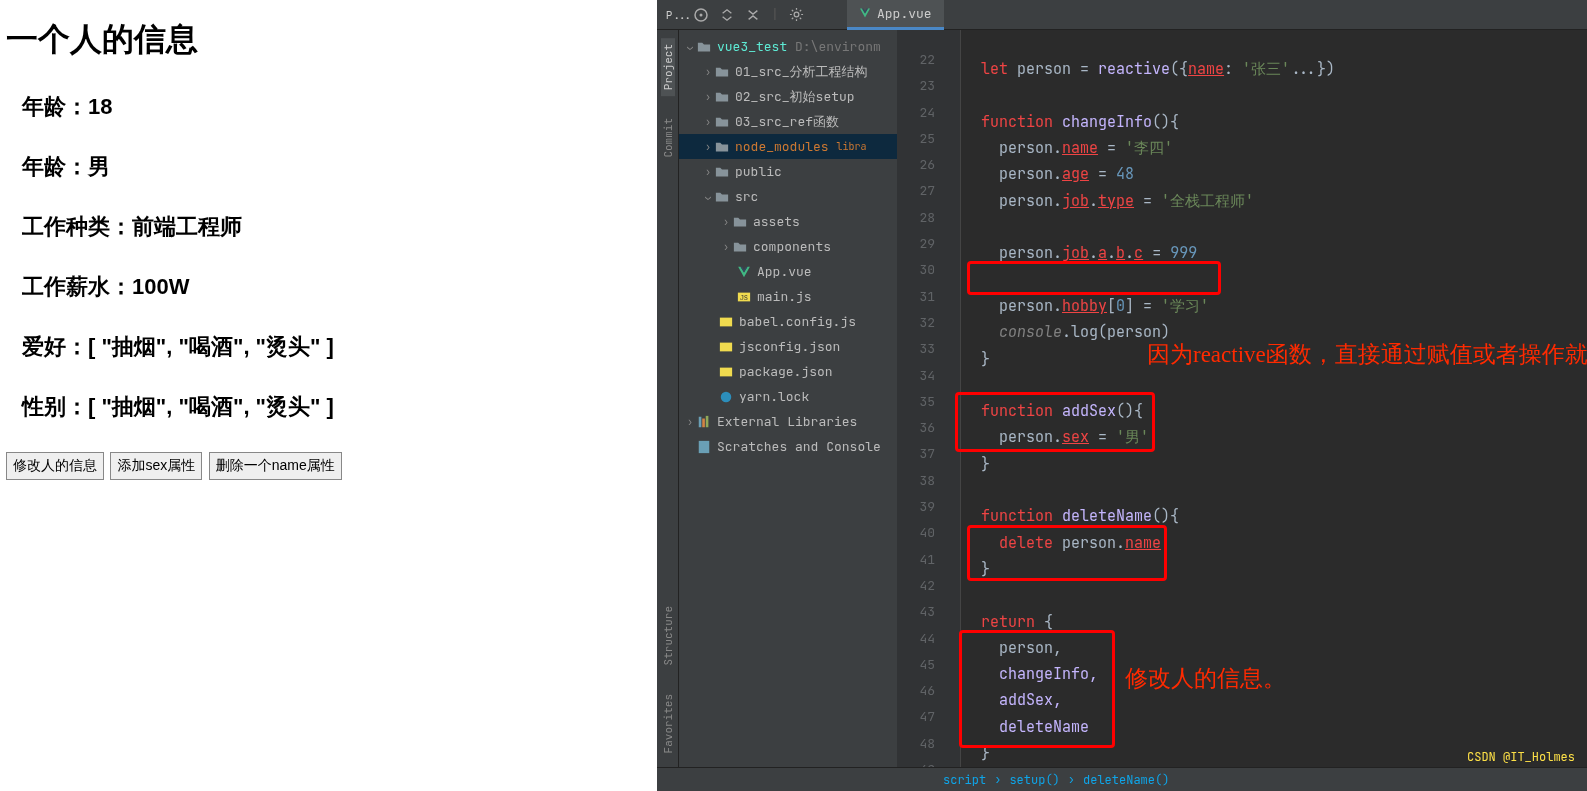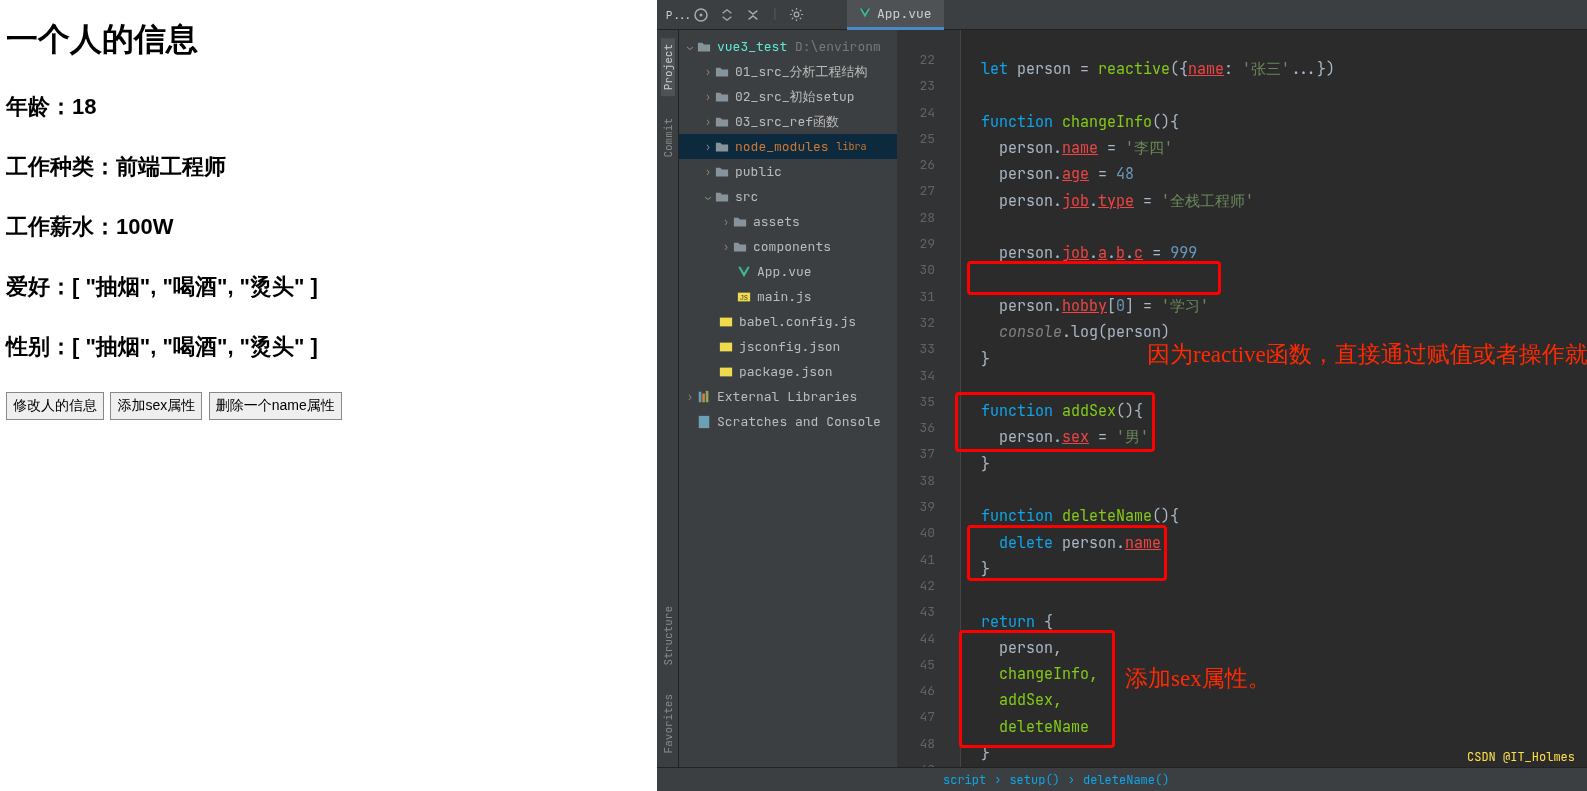"let" .kw { color: #0ea5e9 -> #ef4444 }
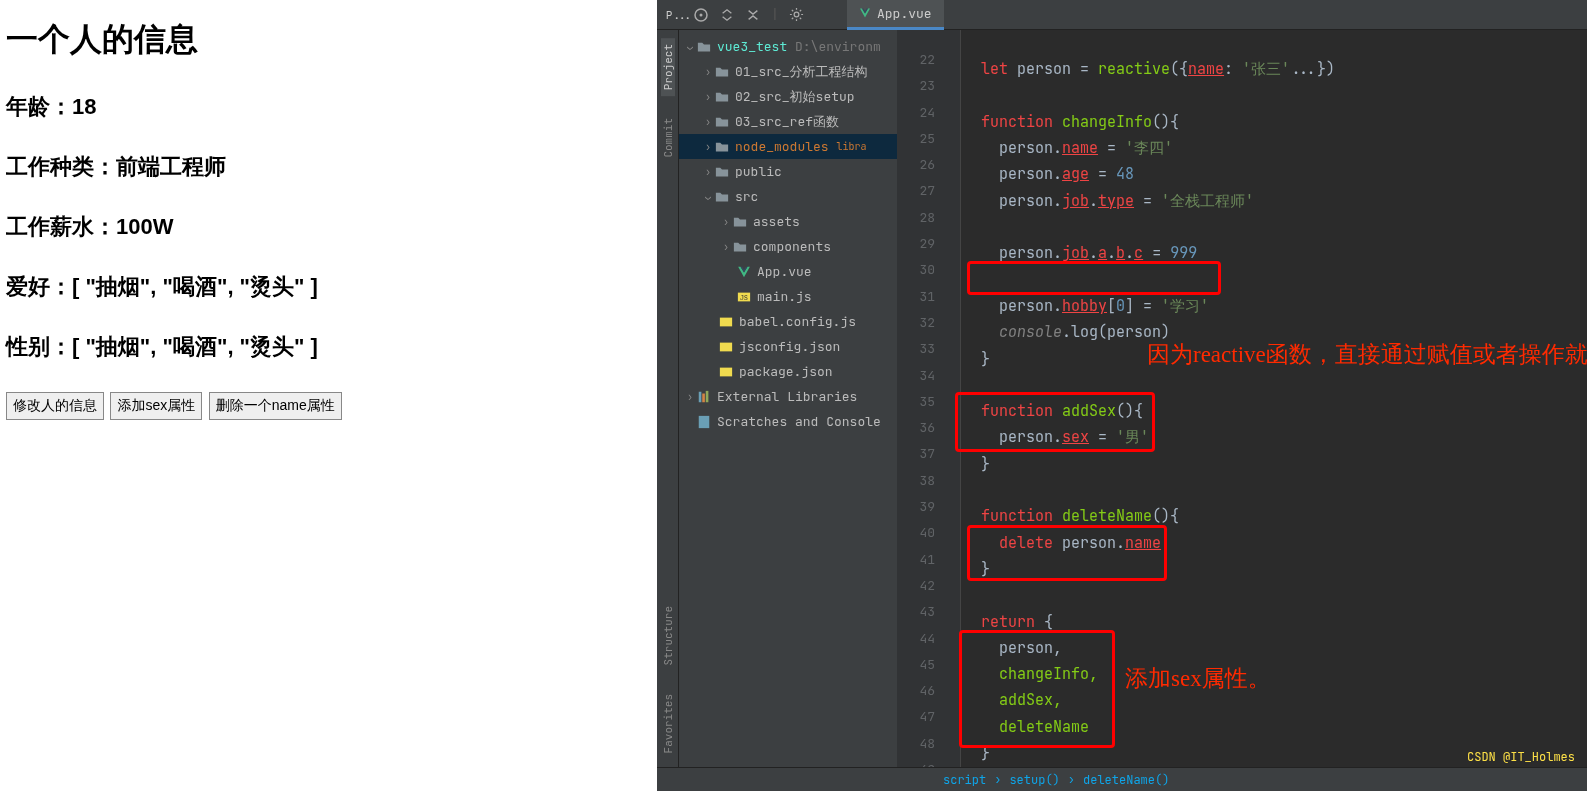"reactive" .fn { color: #84cc16 -> #c4b5fd }
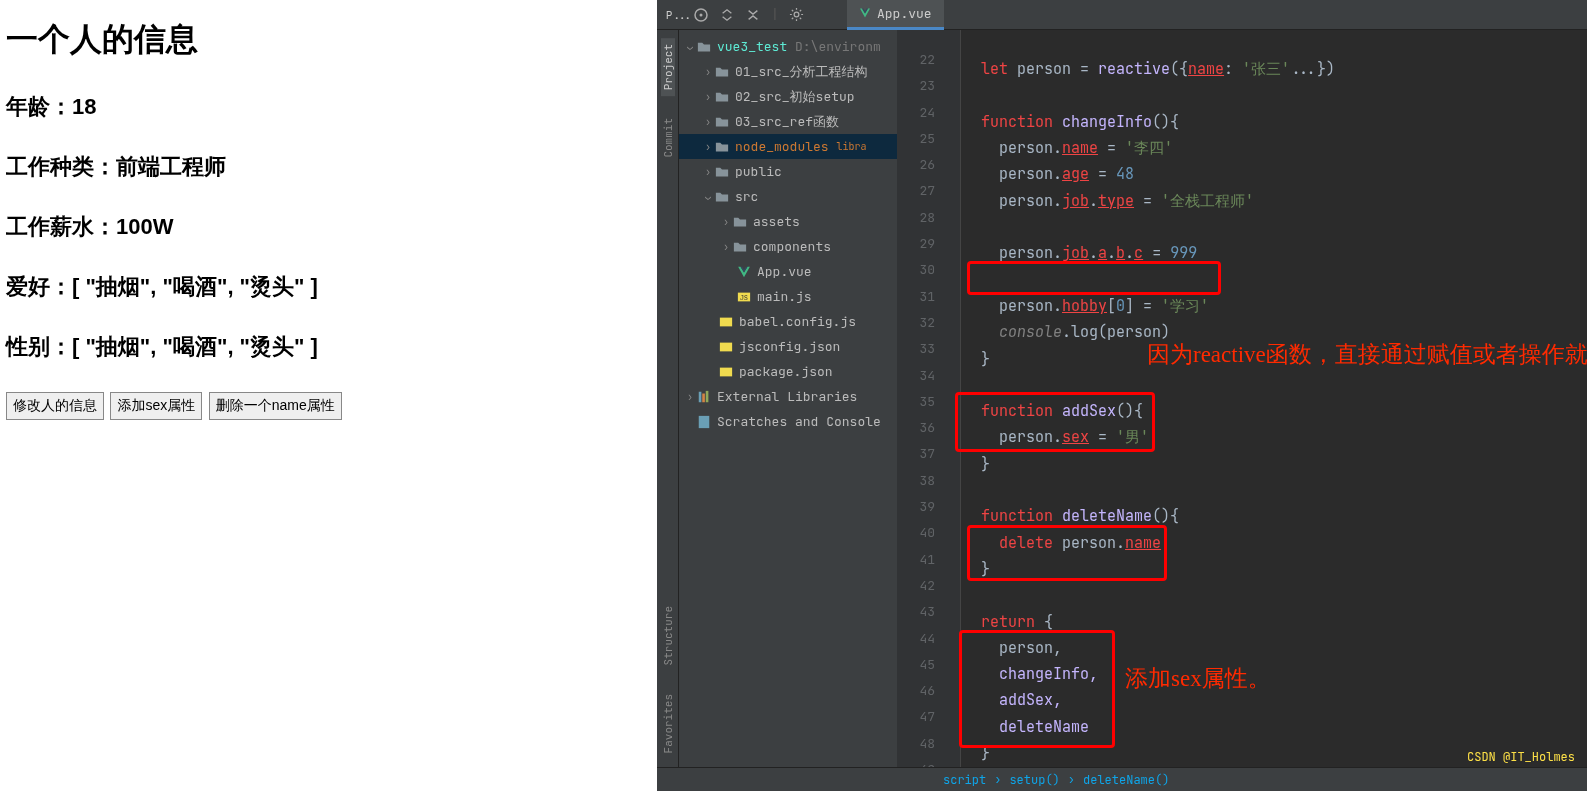"年龄：18" .browser-pane p { margin: 30px 0 -> 30px 16px }
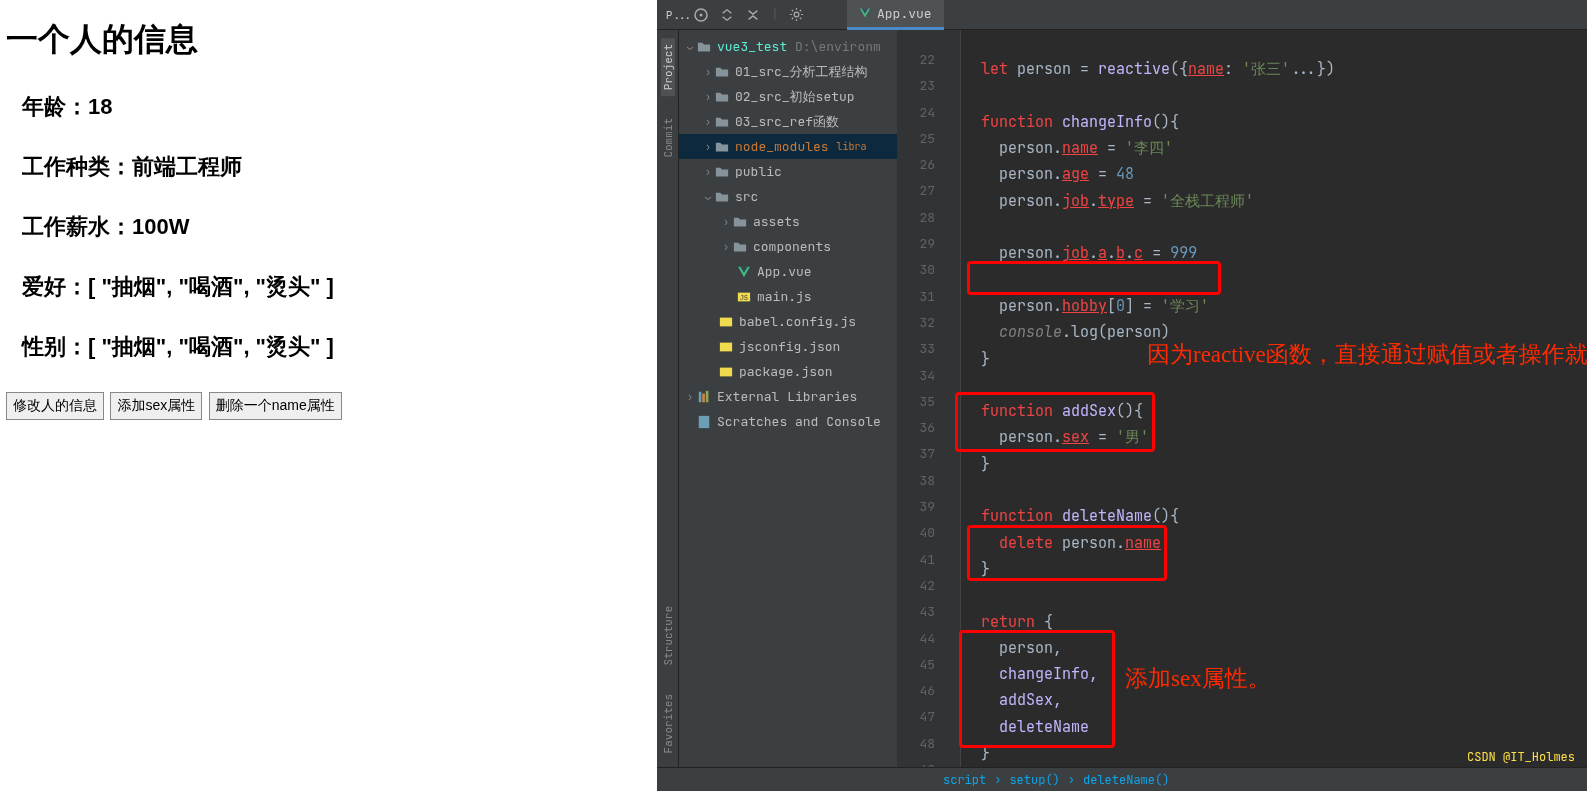"年龄：男" p { html: none -> <p>年龄：男</p> }
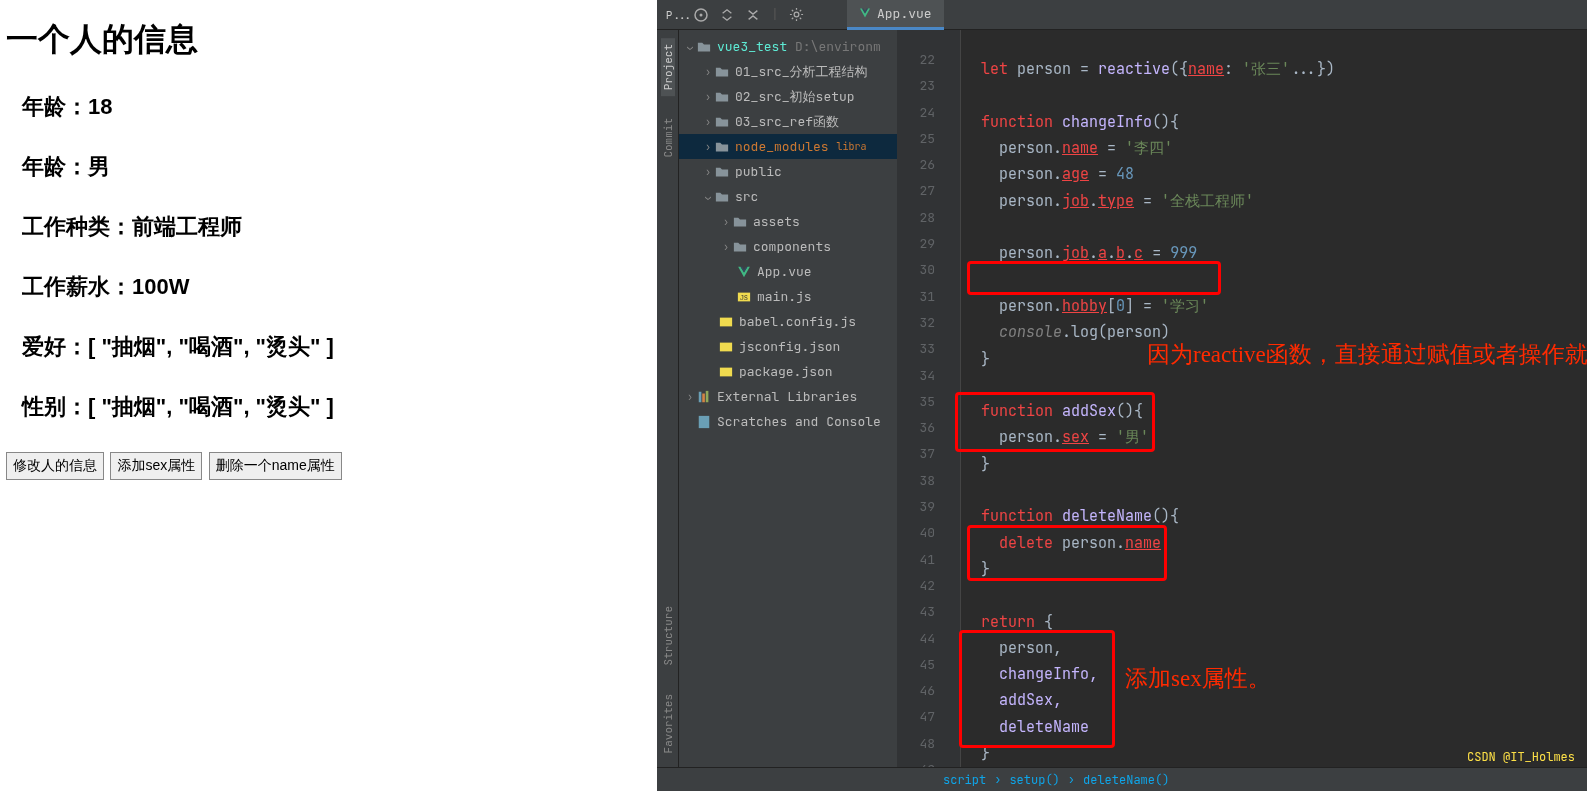"yarn.lock" div.tree-row { html: none -> <div> <span></span> <svg> <circle></circle> </svg> <span>yarn.lock</span> </div> }
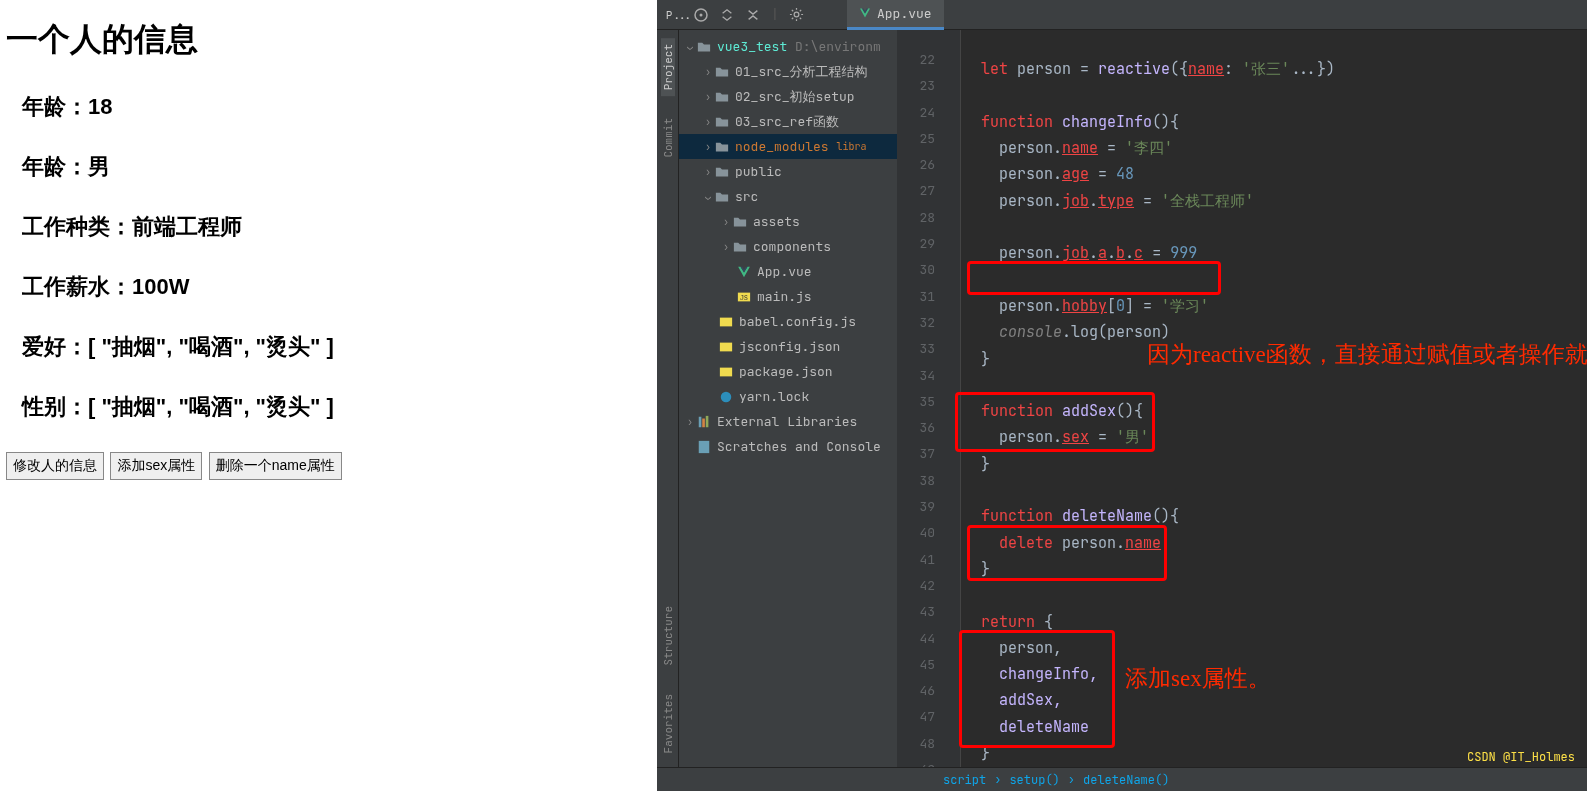"添加sex属性。" div.red-text { text: 添加sex属性 -> 修改人的信息 }
